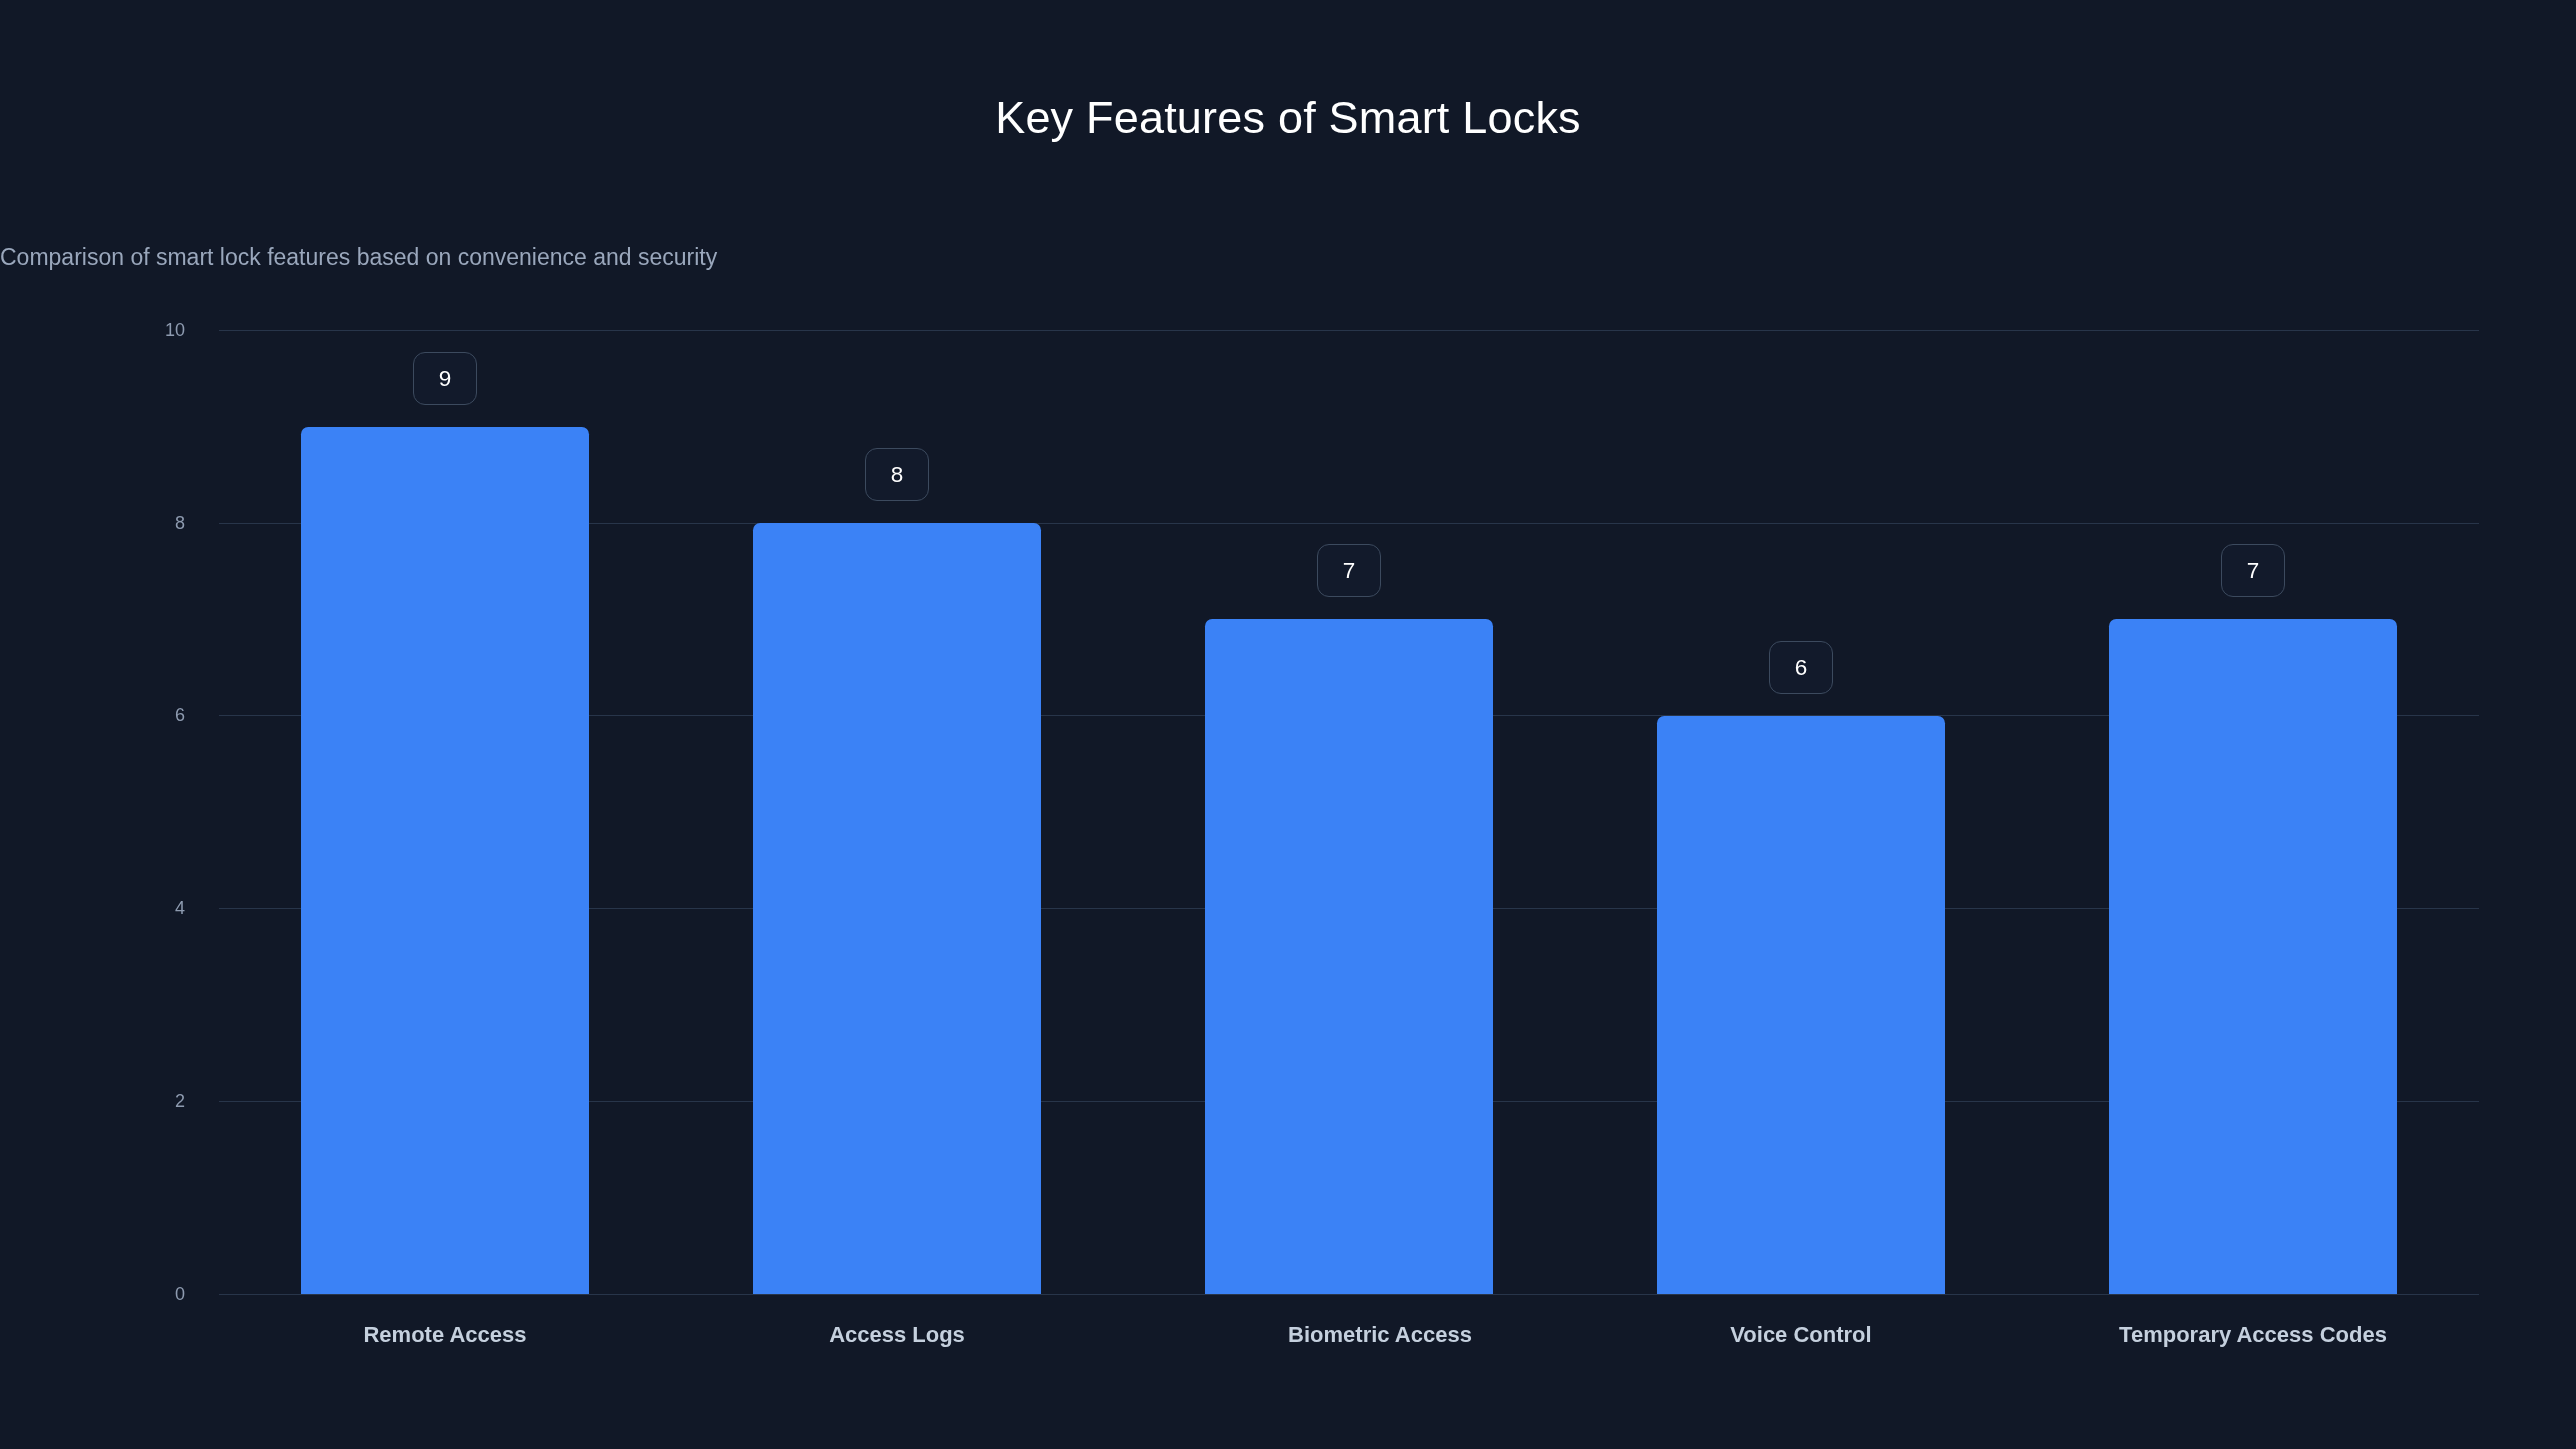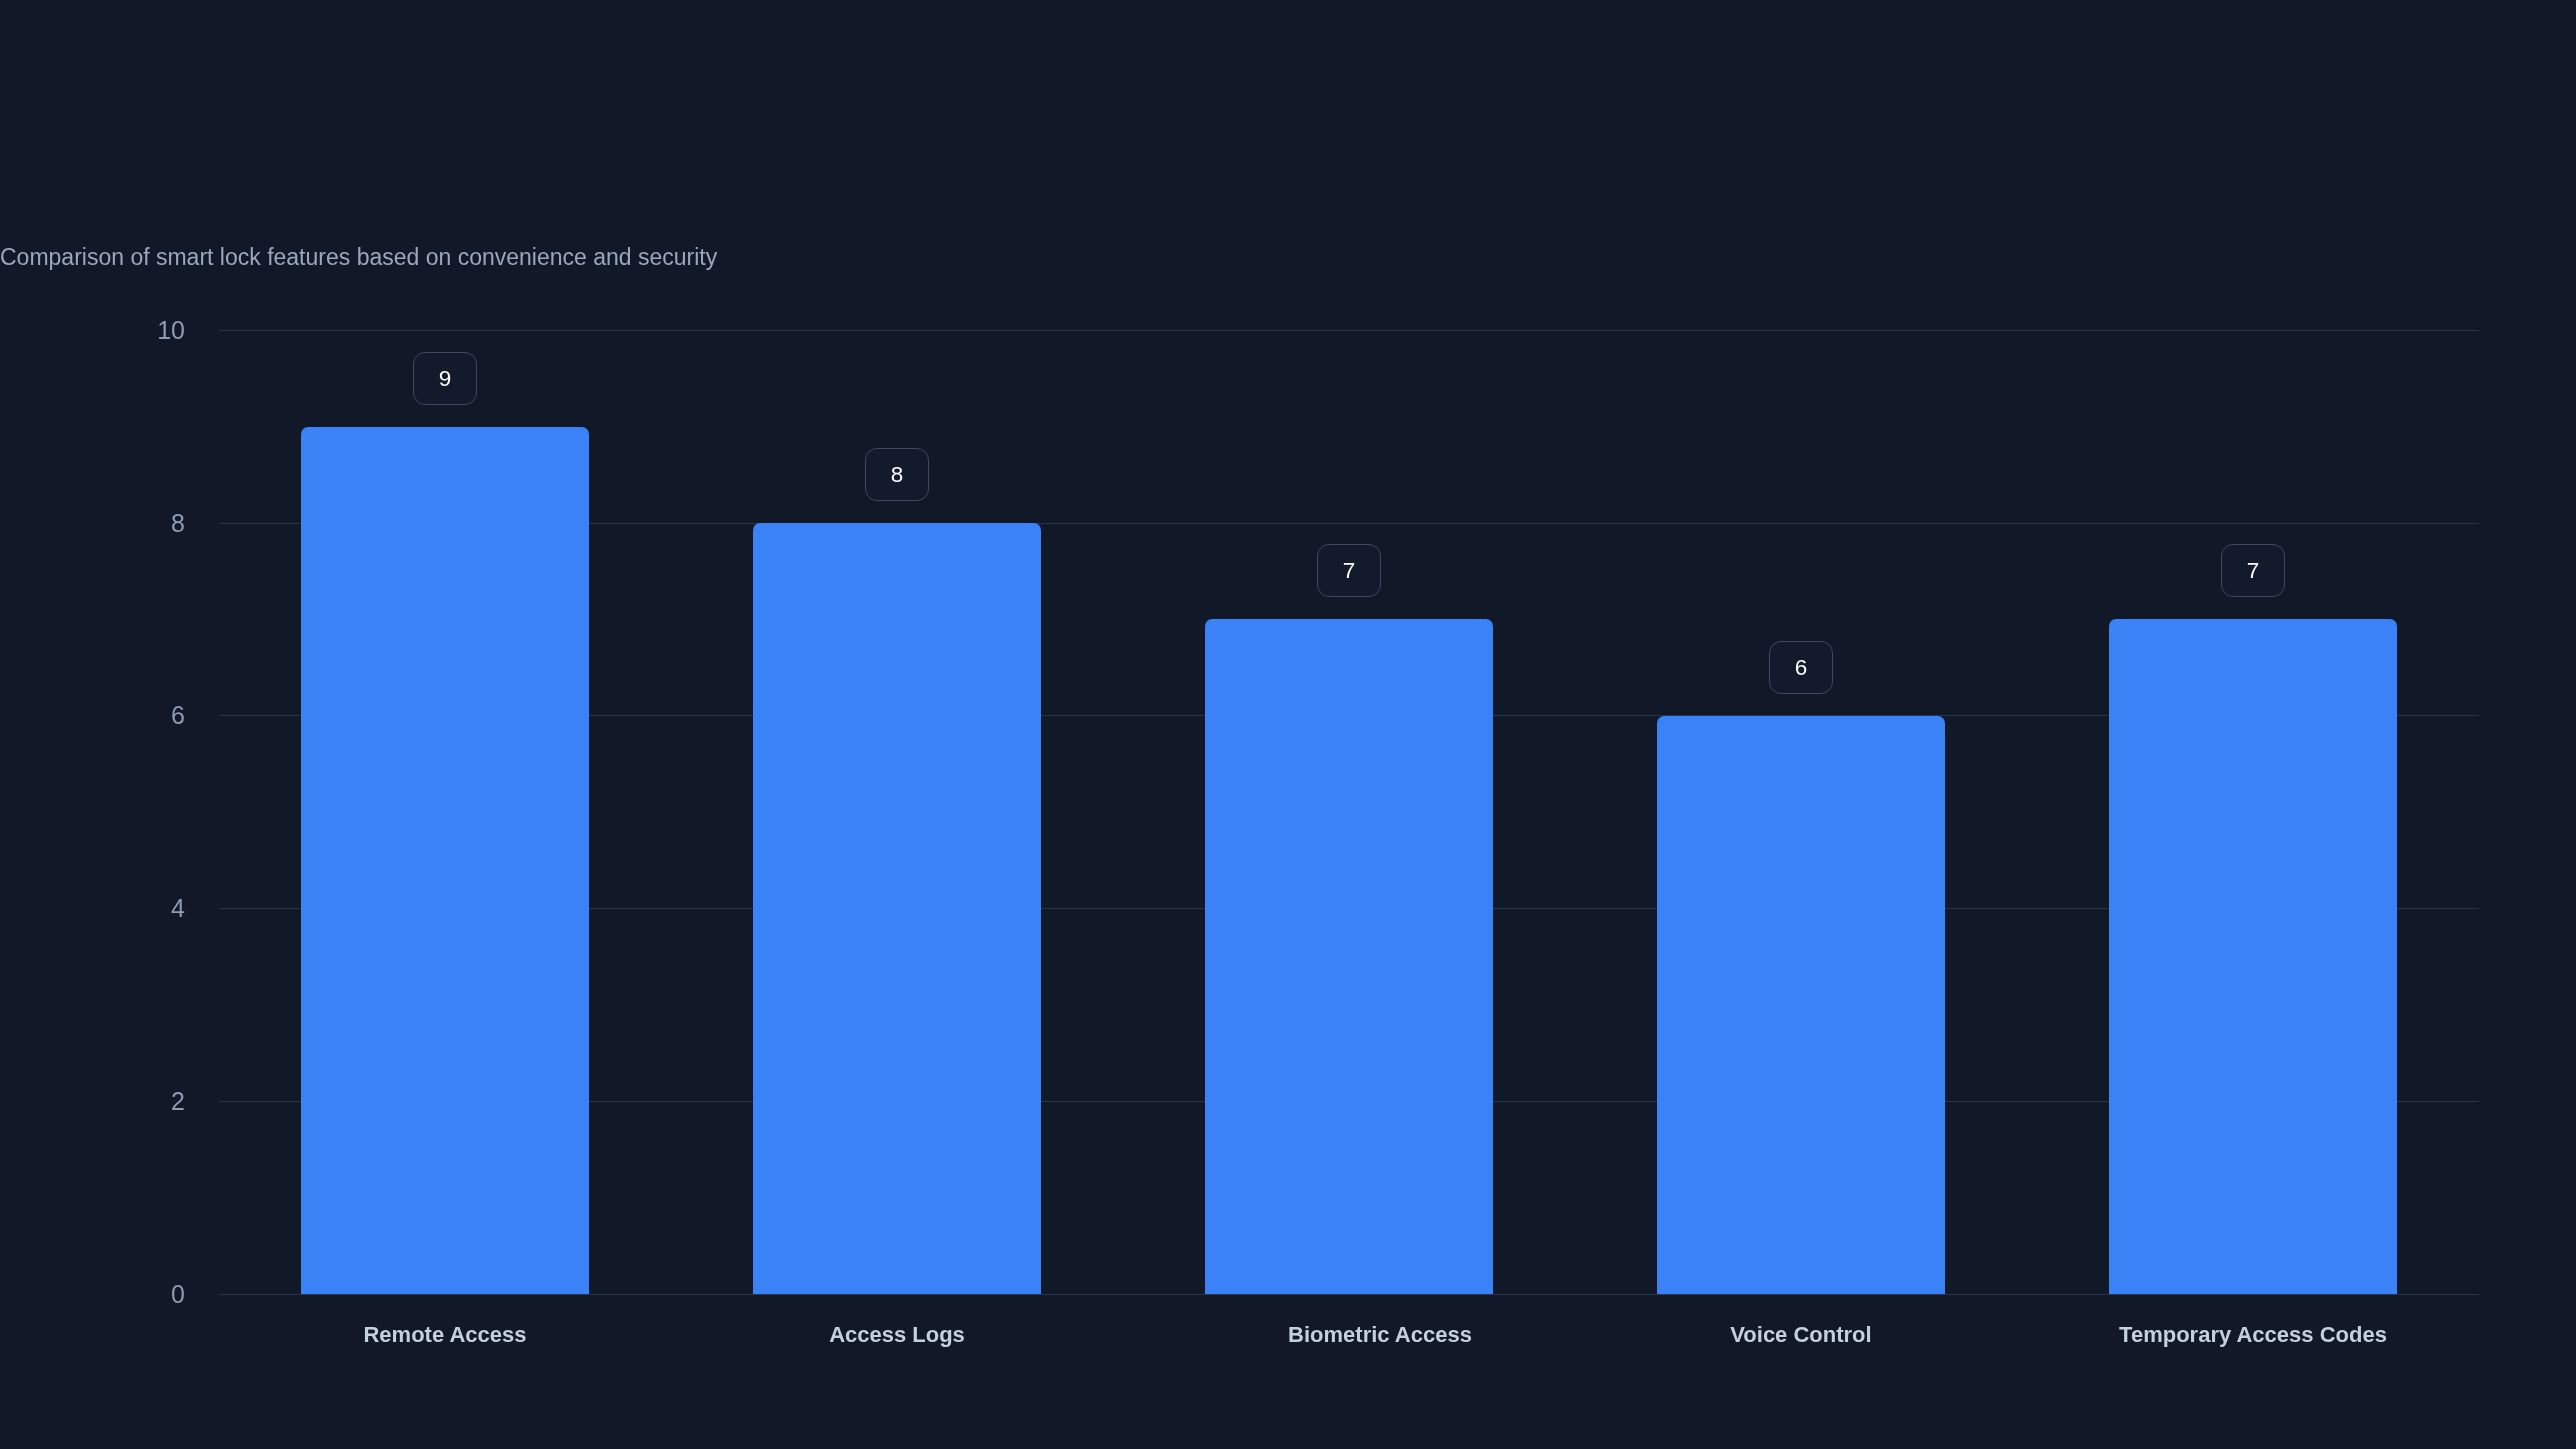"Key Features of Smart Locks" div { html: none -> <div>Key Features of Smart Locks</div> }
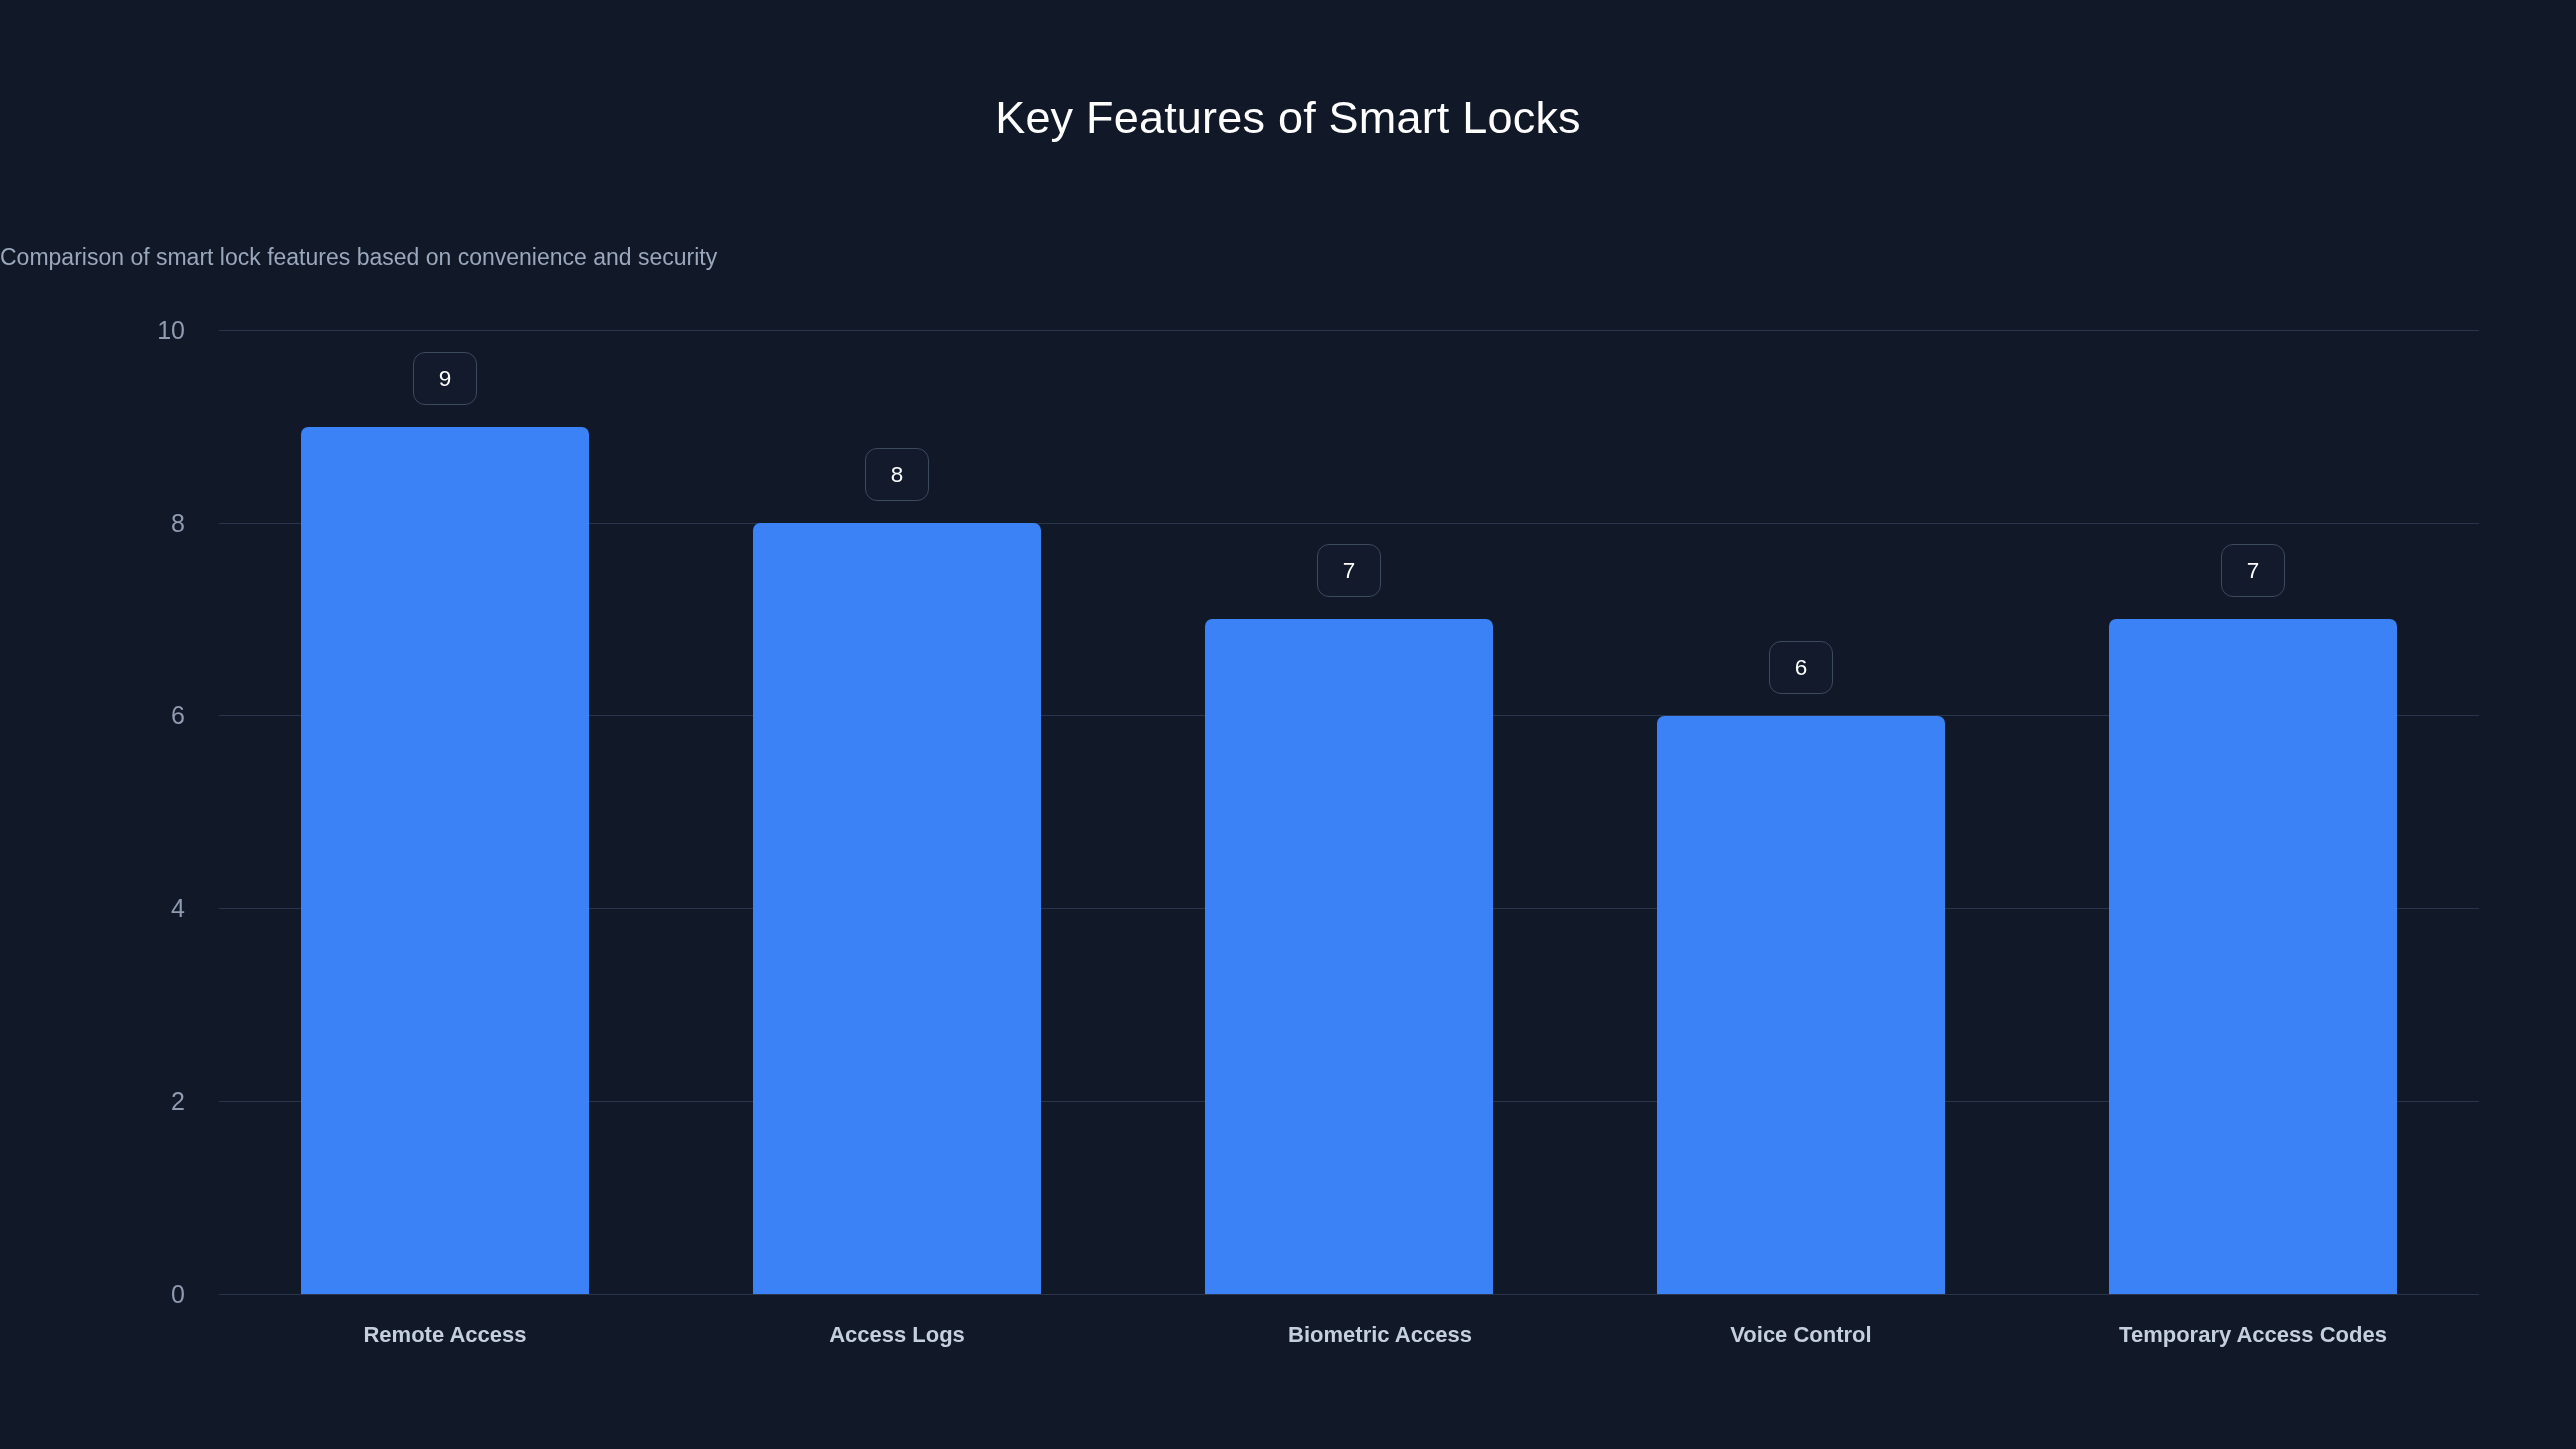"10" .y-tick { font-size: 25px -> 18px }
